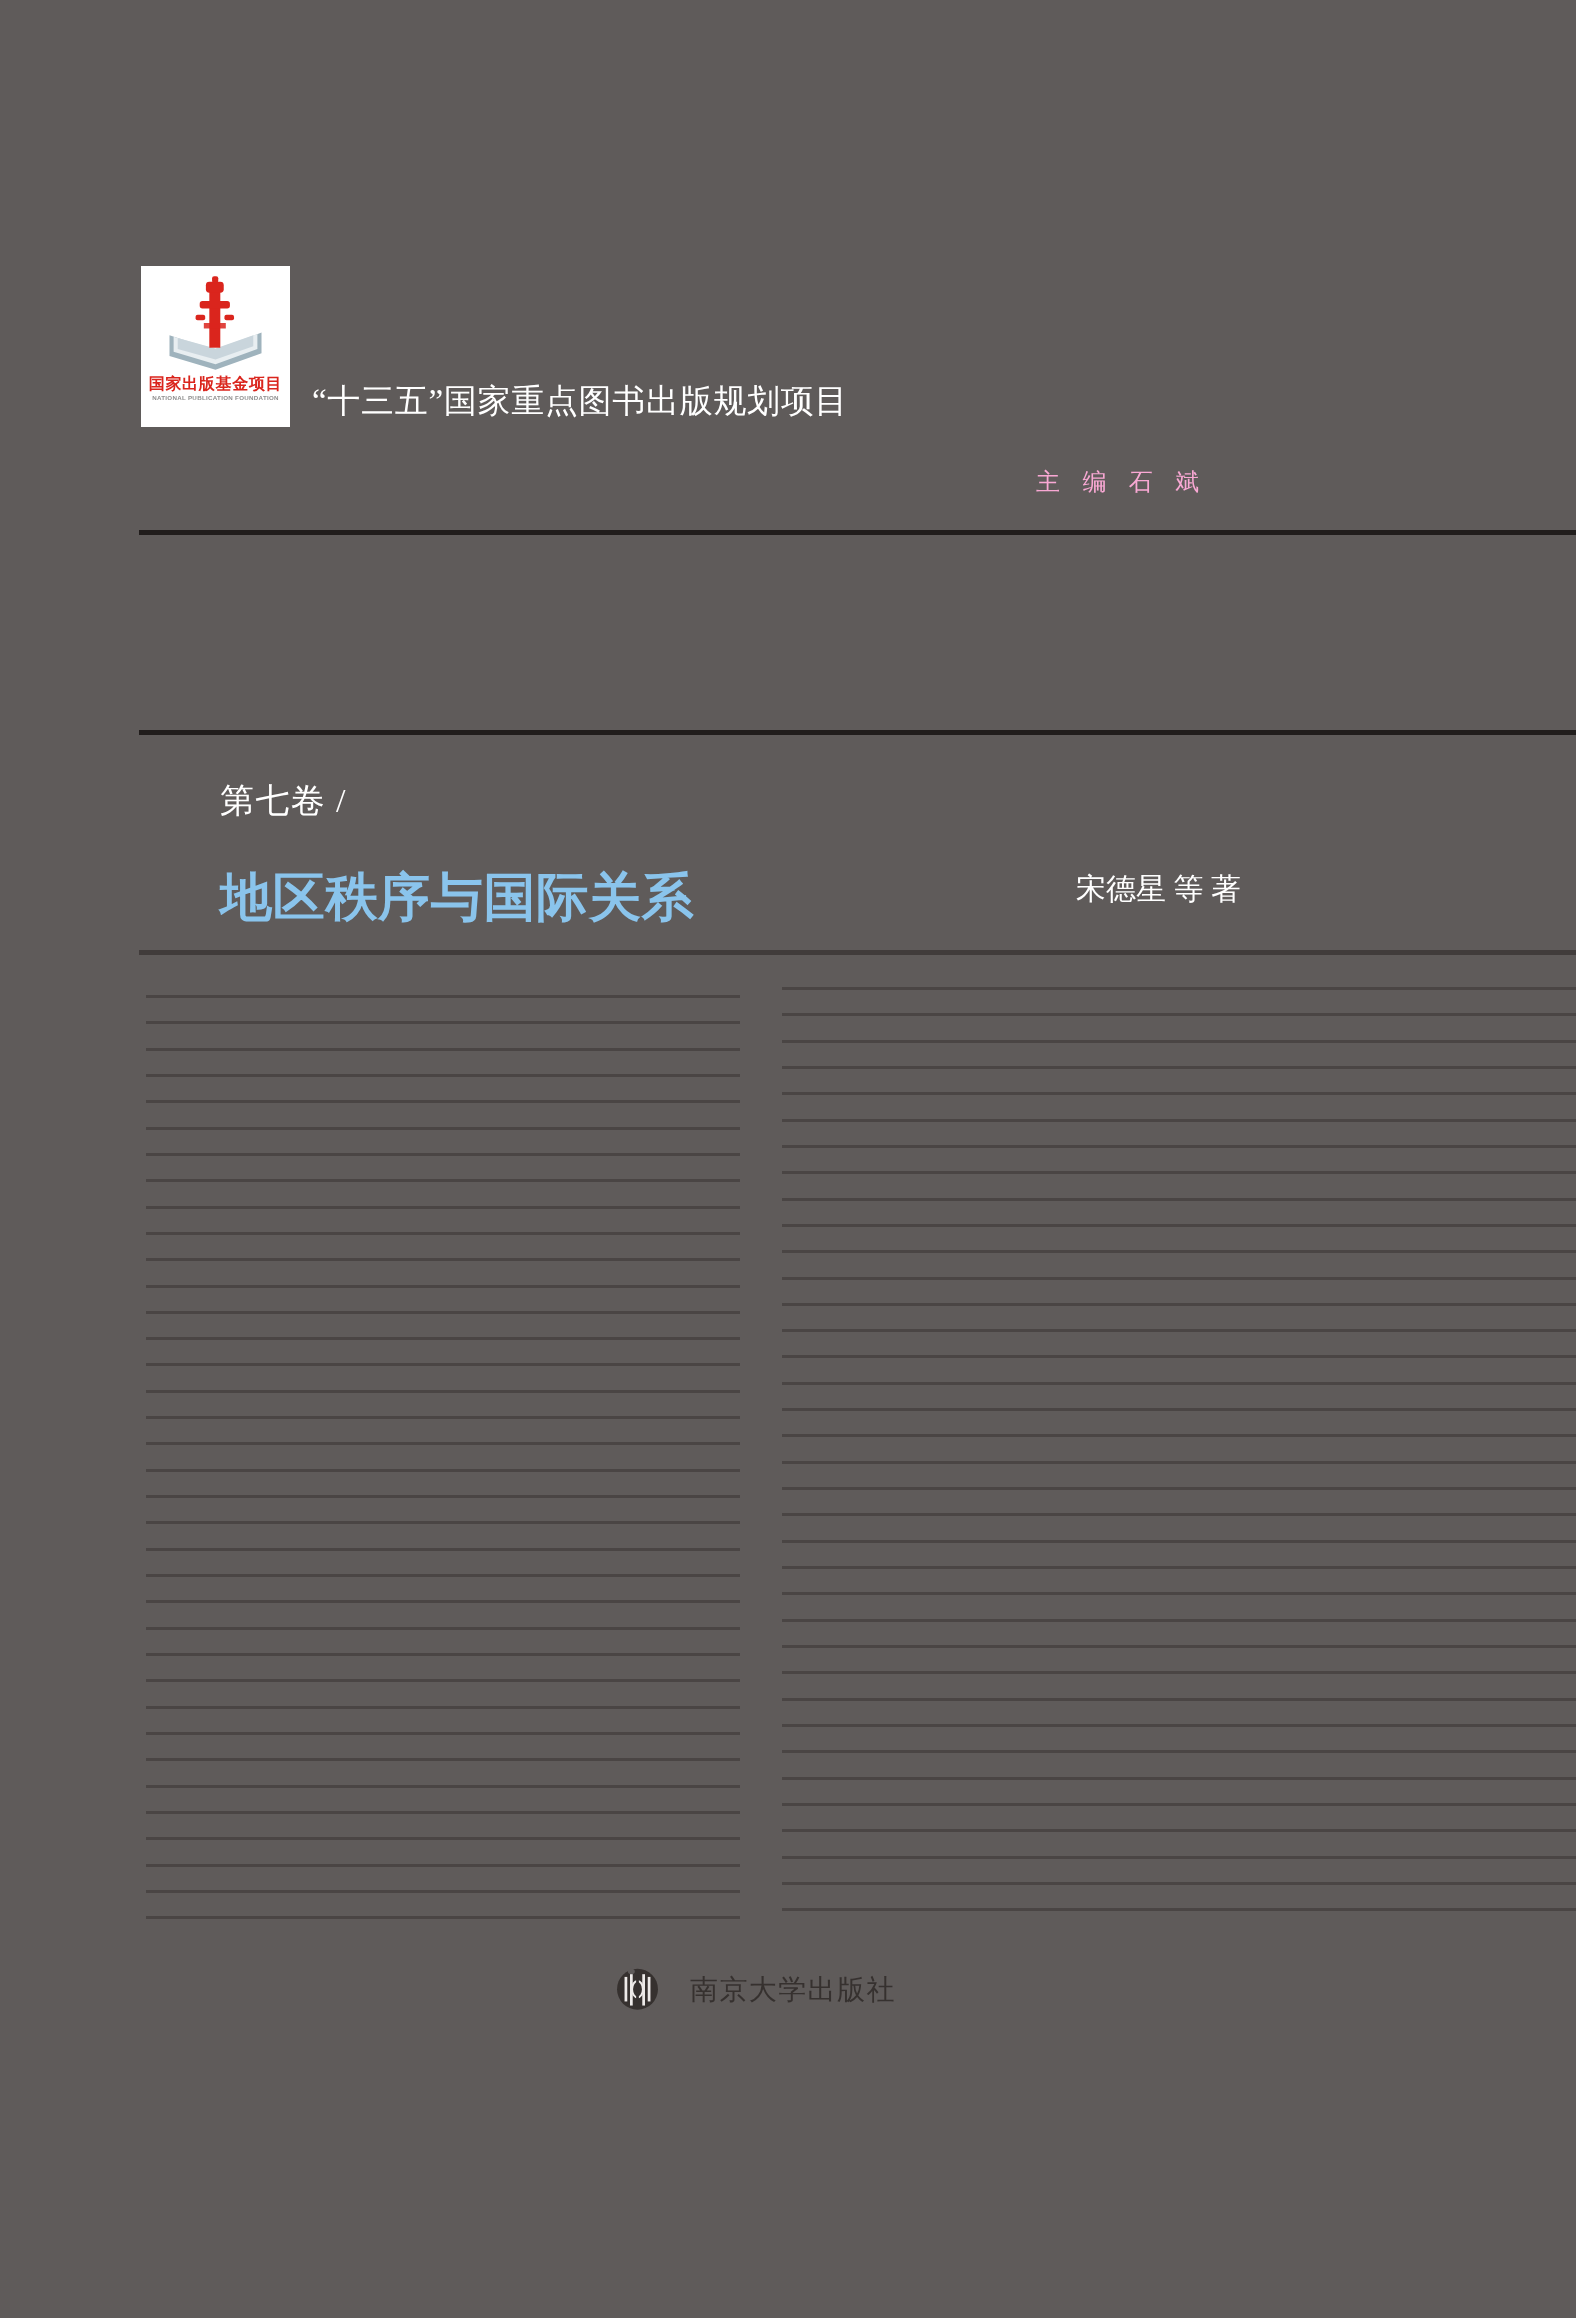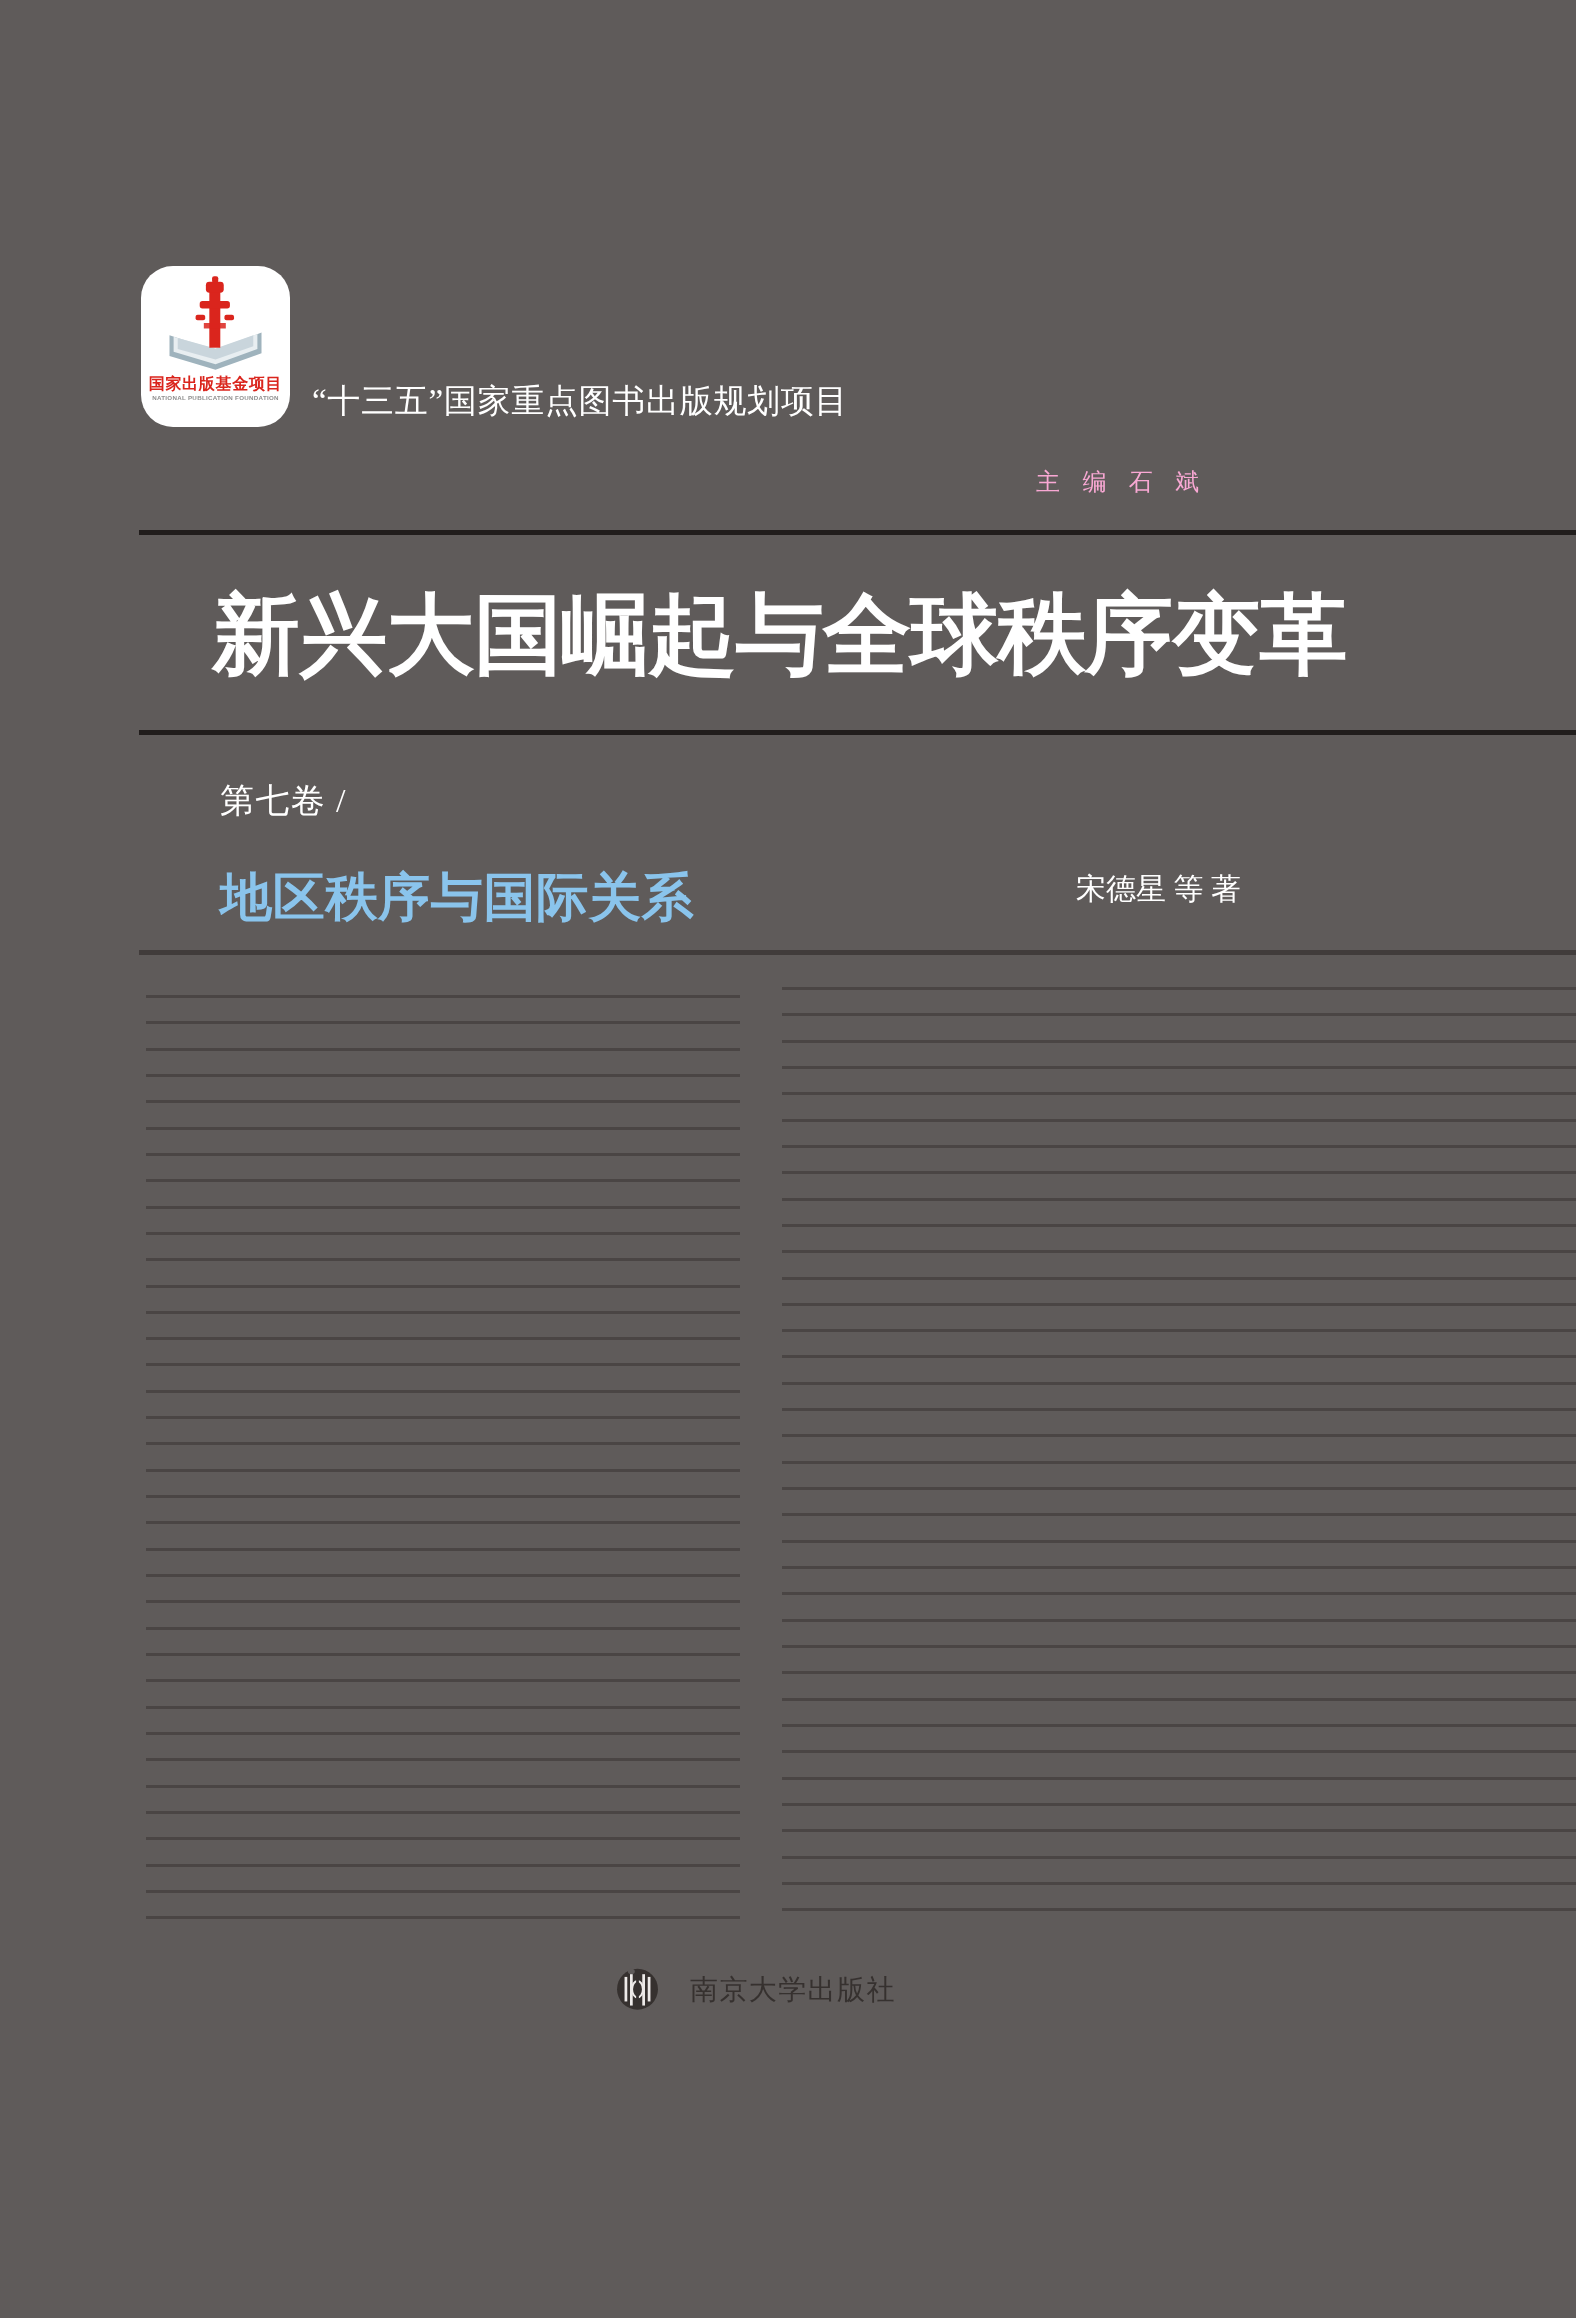"国家出版基金项目" #funding-badge { border-radius: 32px -> none }
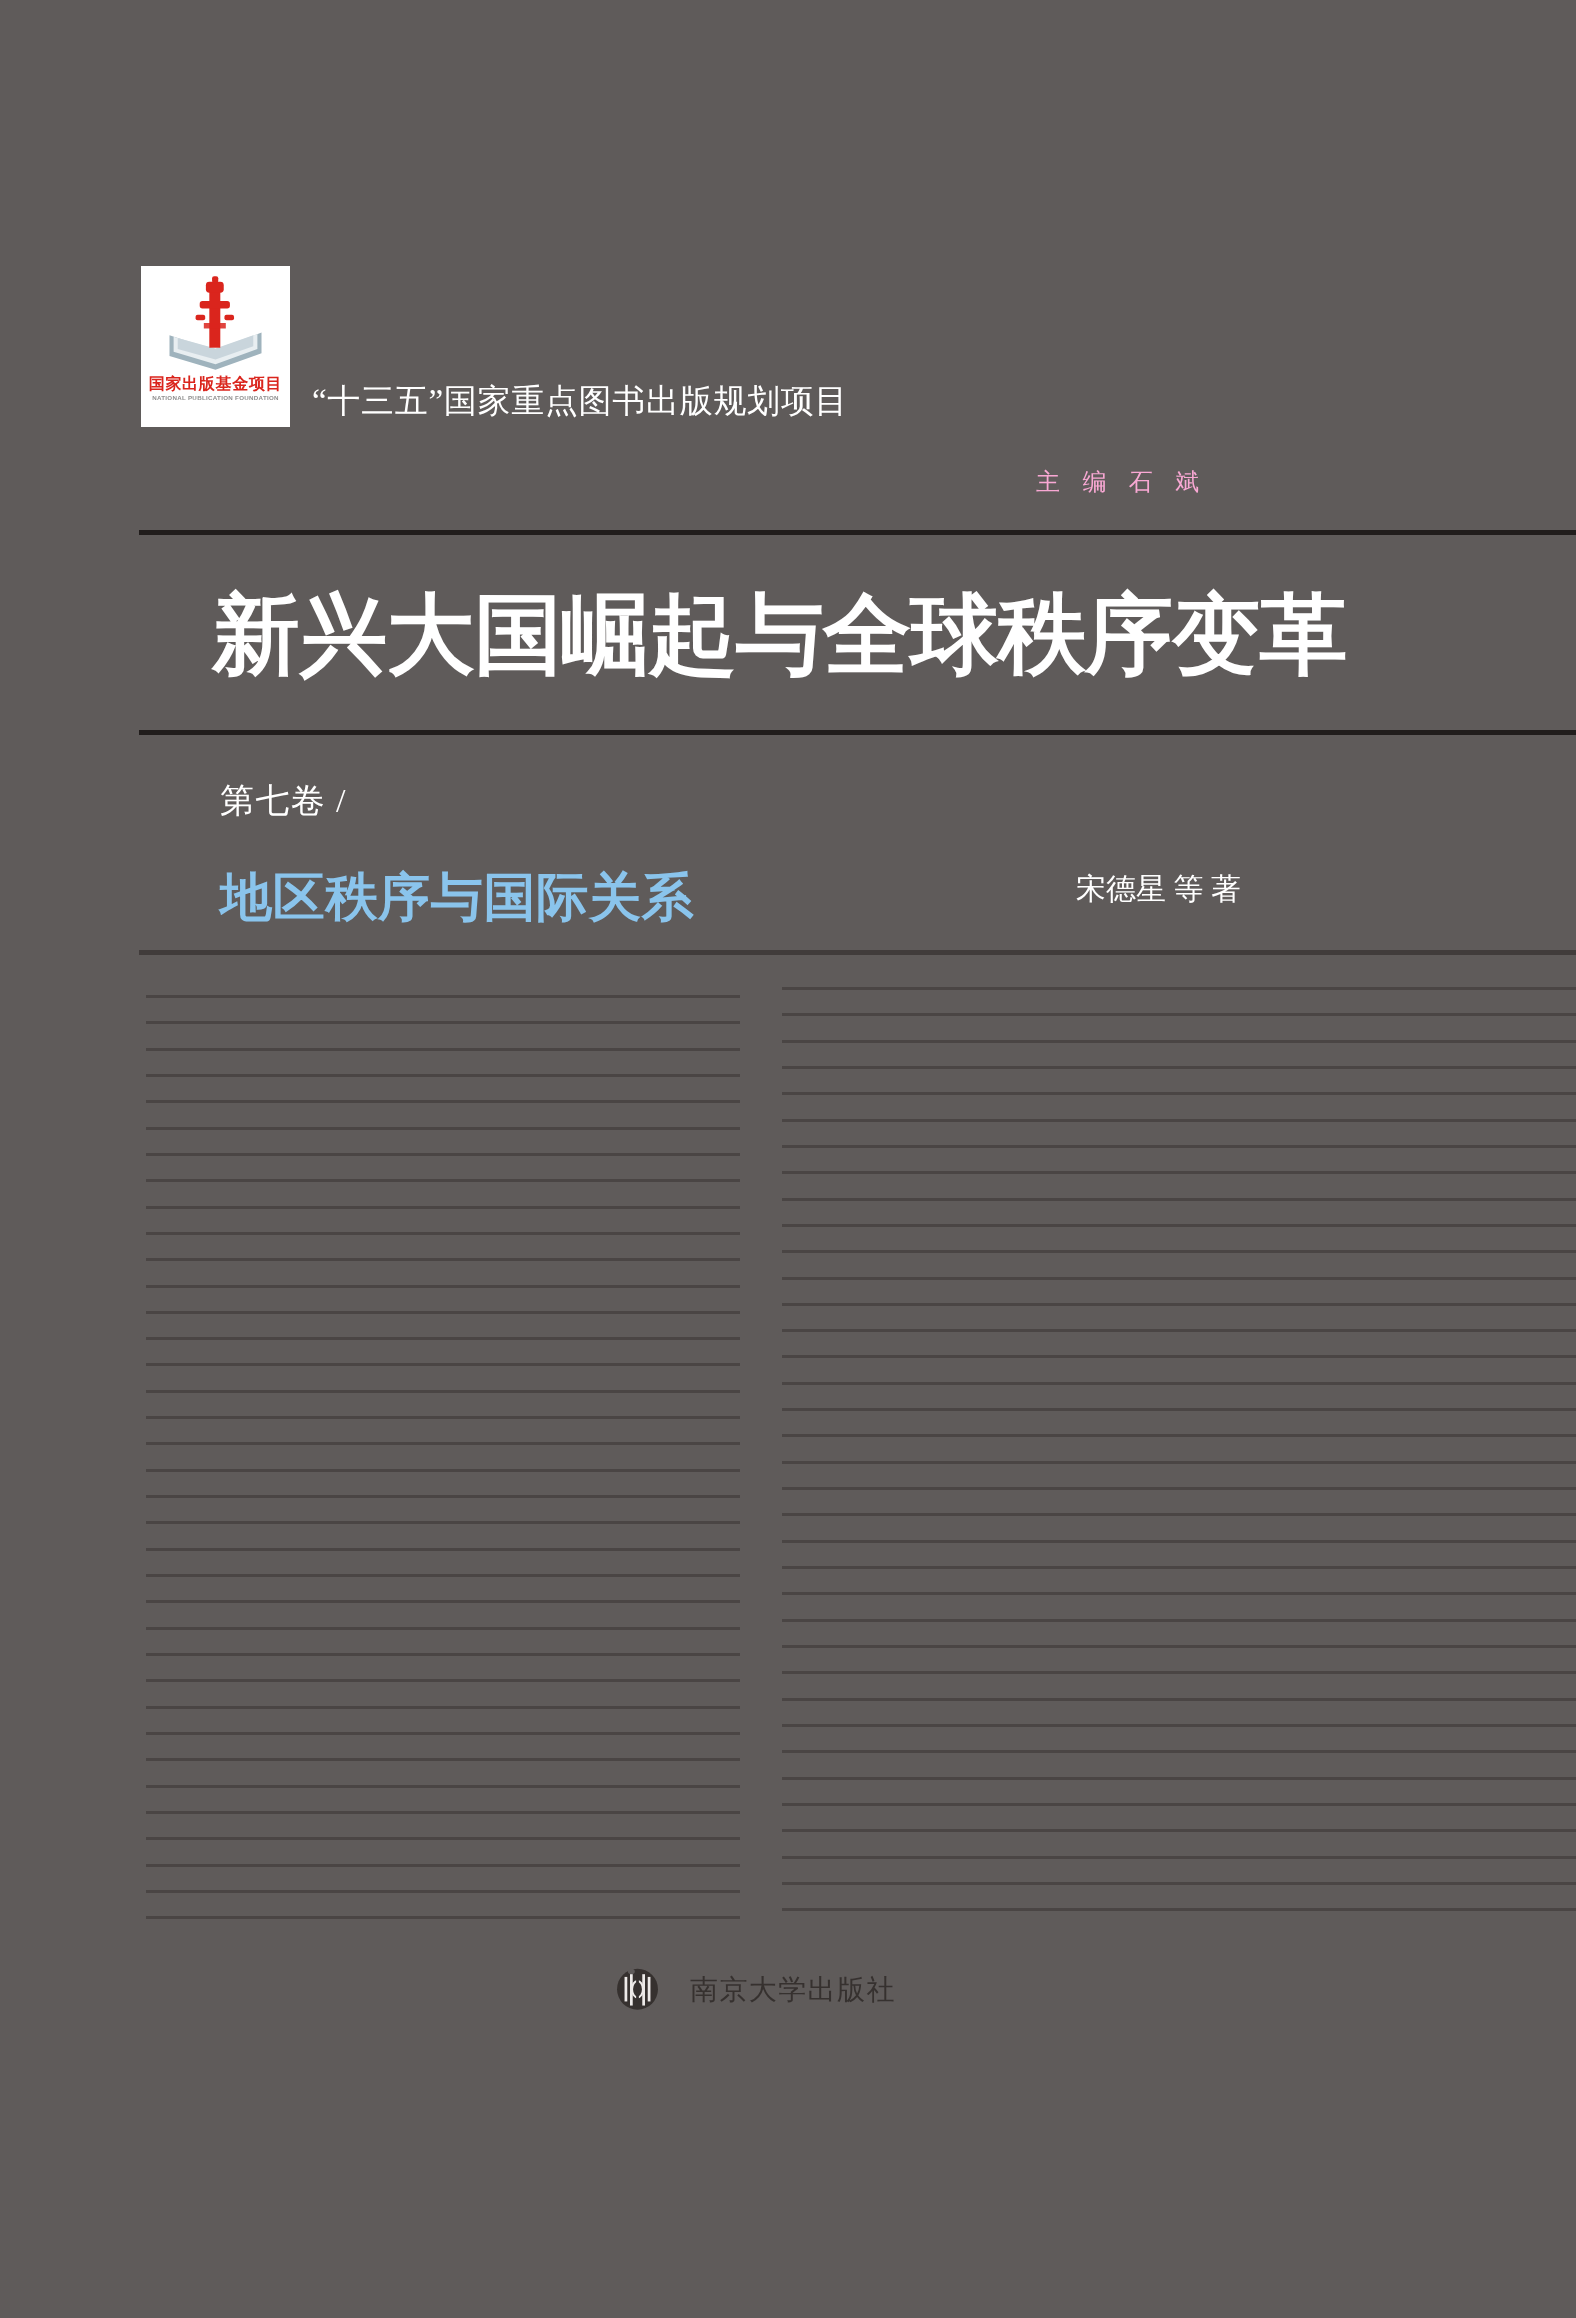"新兴大国崛起与全球秩序变革" div.abs { html: <div>新兴大国崛起与全球秩序变革</div> -> none }
